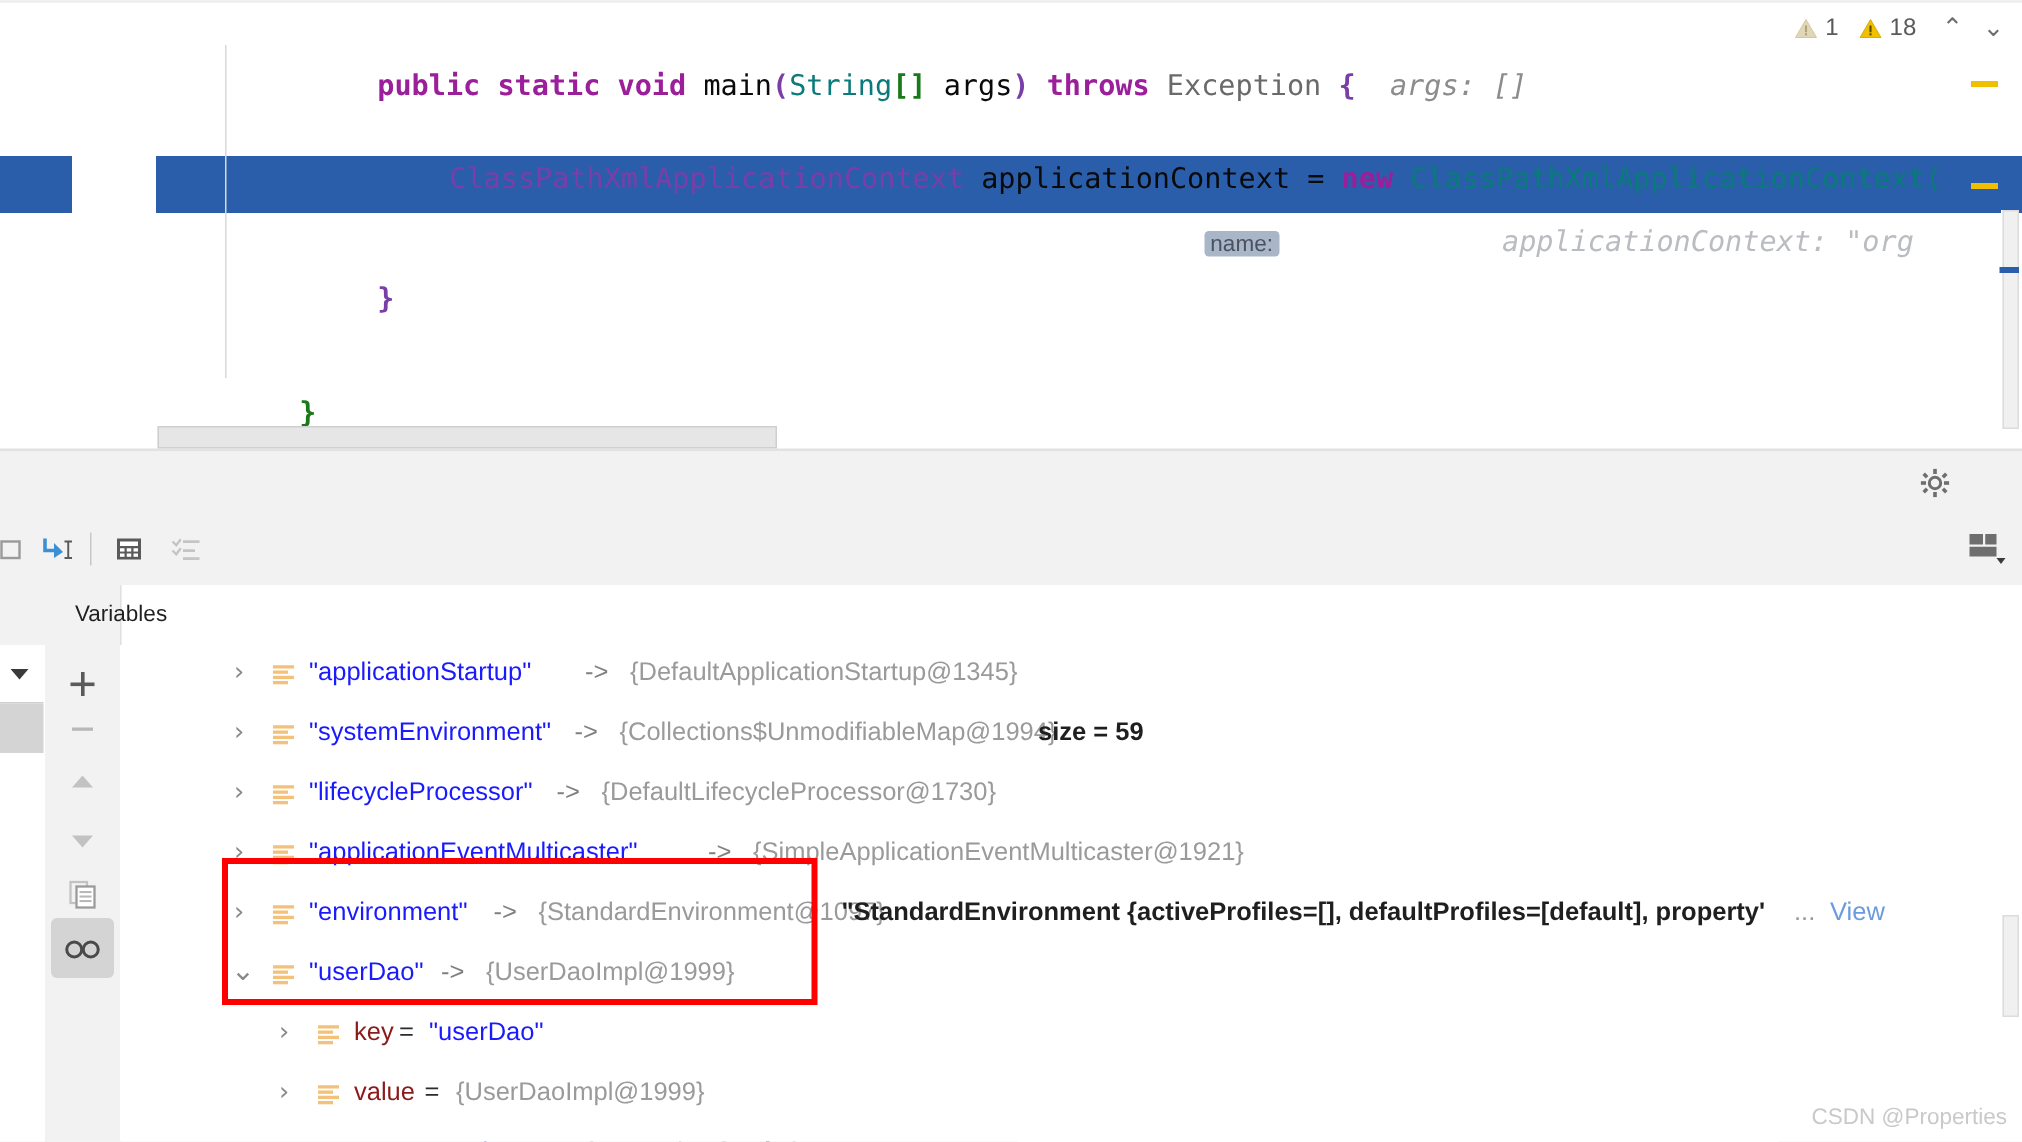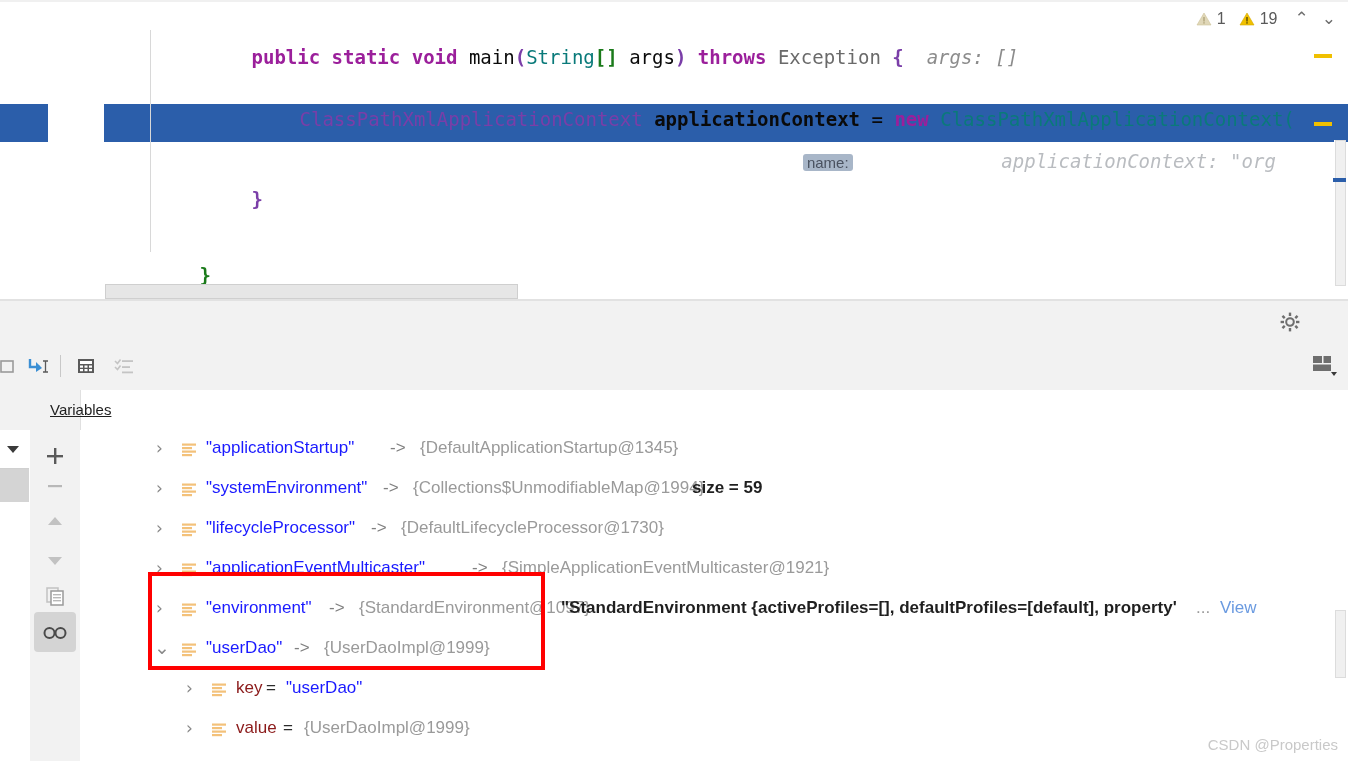"19" span.cnt { text: 19 -> 18 }
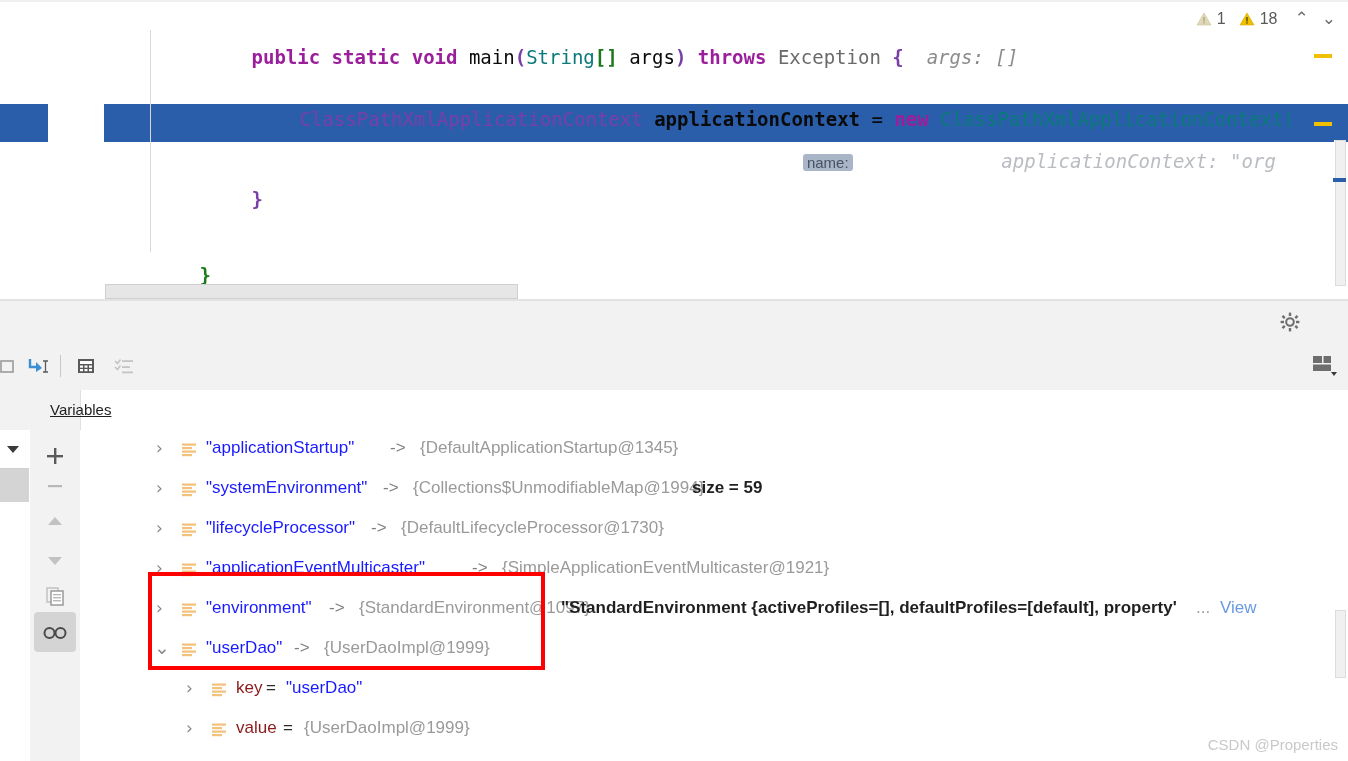"applicationContext" span.id { font-weight: bold -> normal }
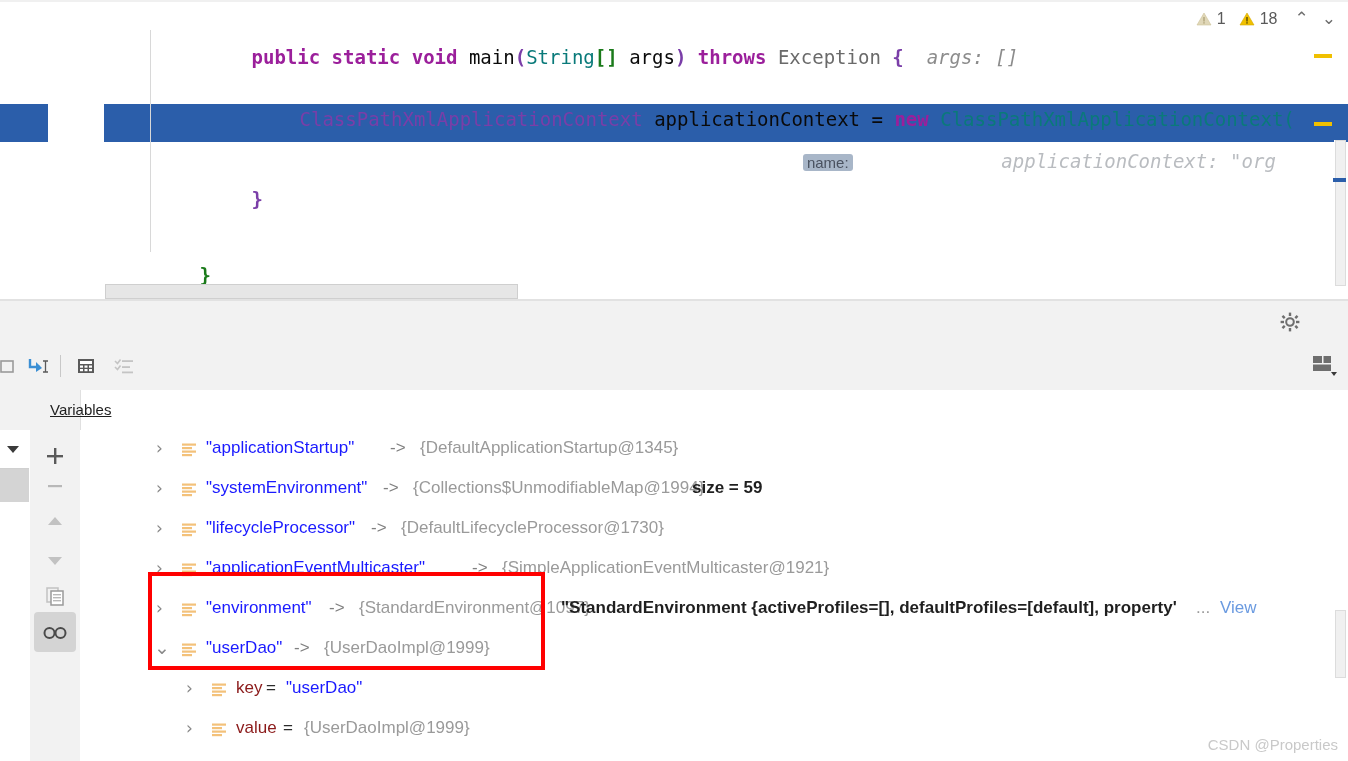"Variables" .varhdr-title { text-decoration: underline -> none }
